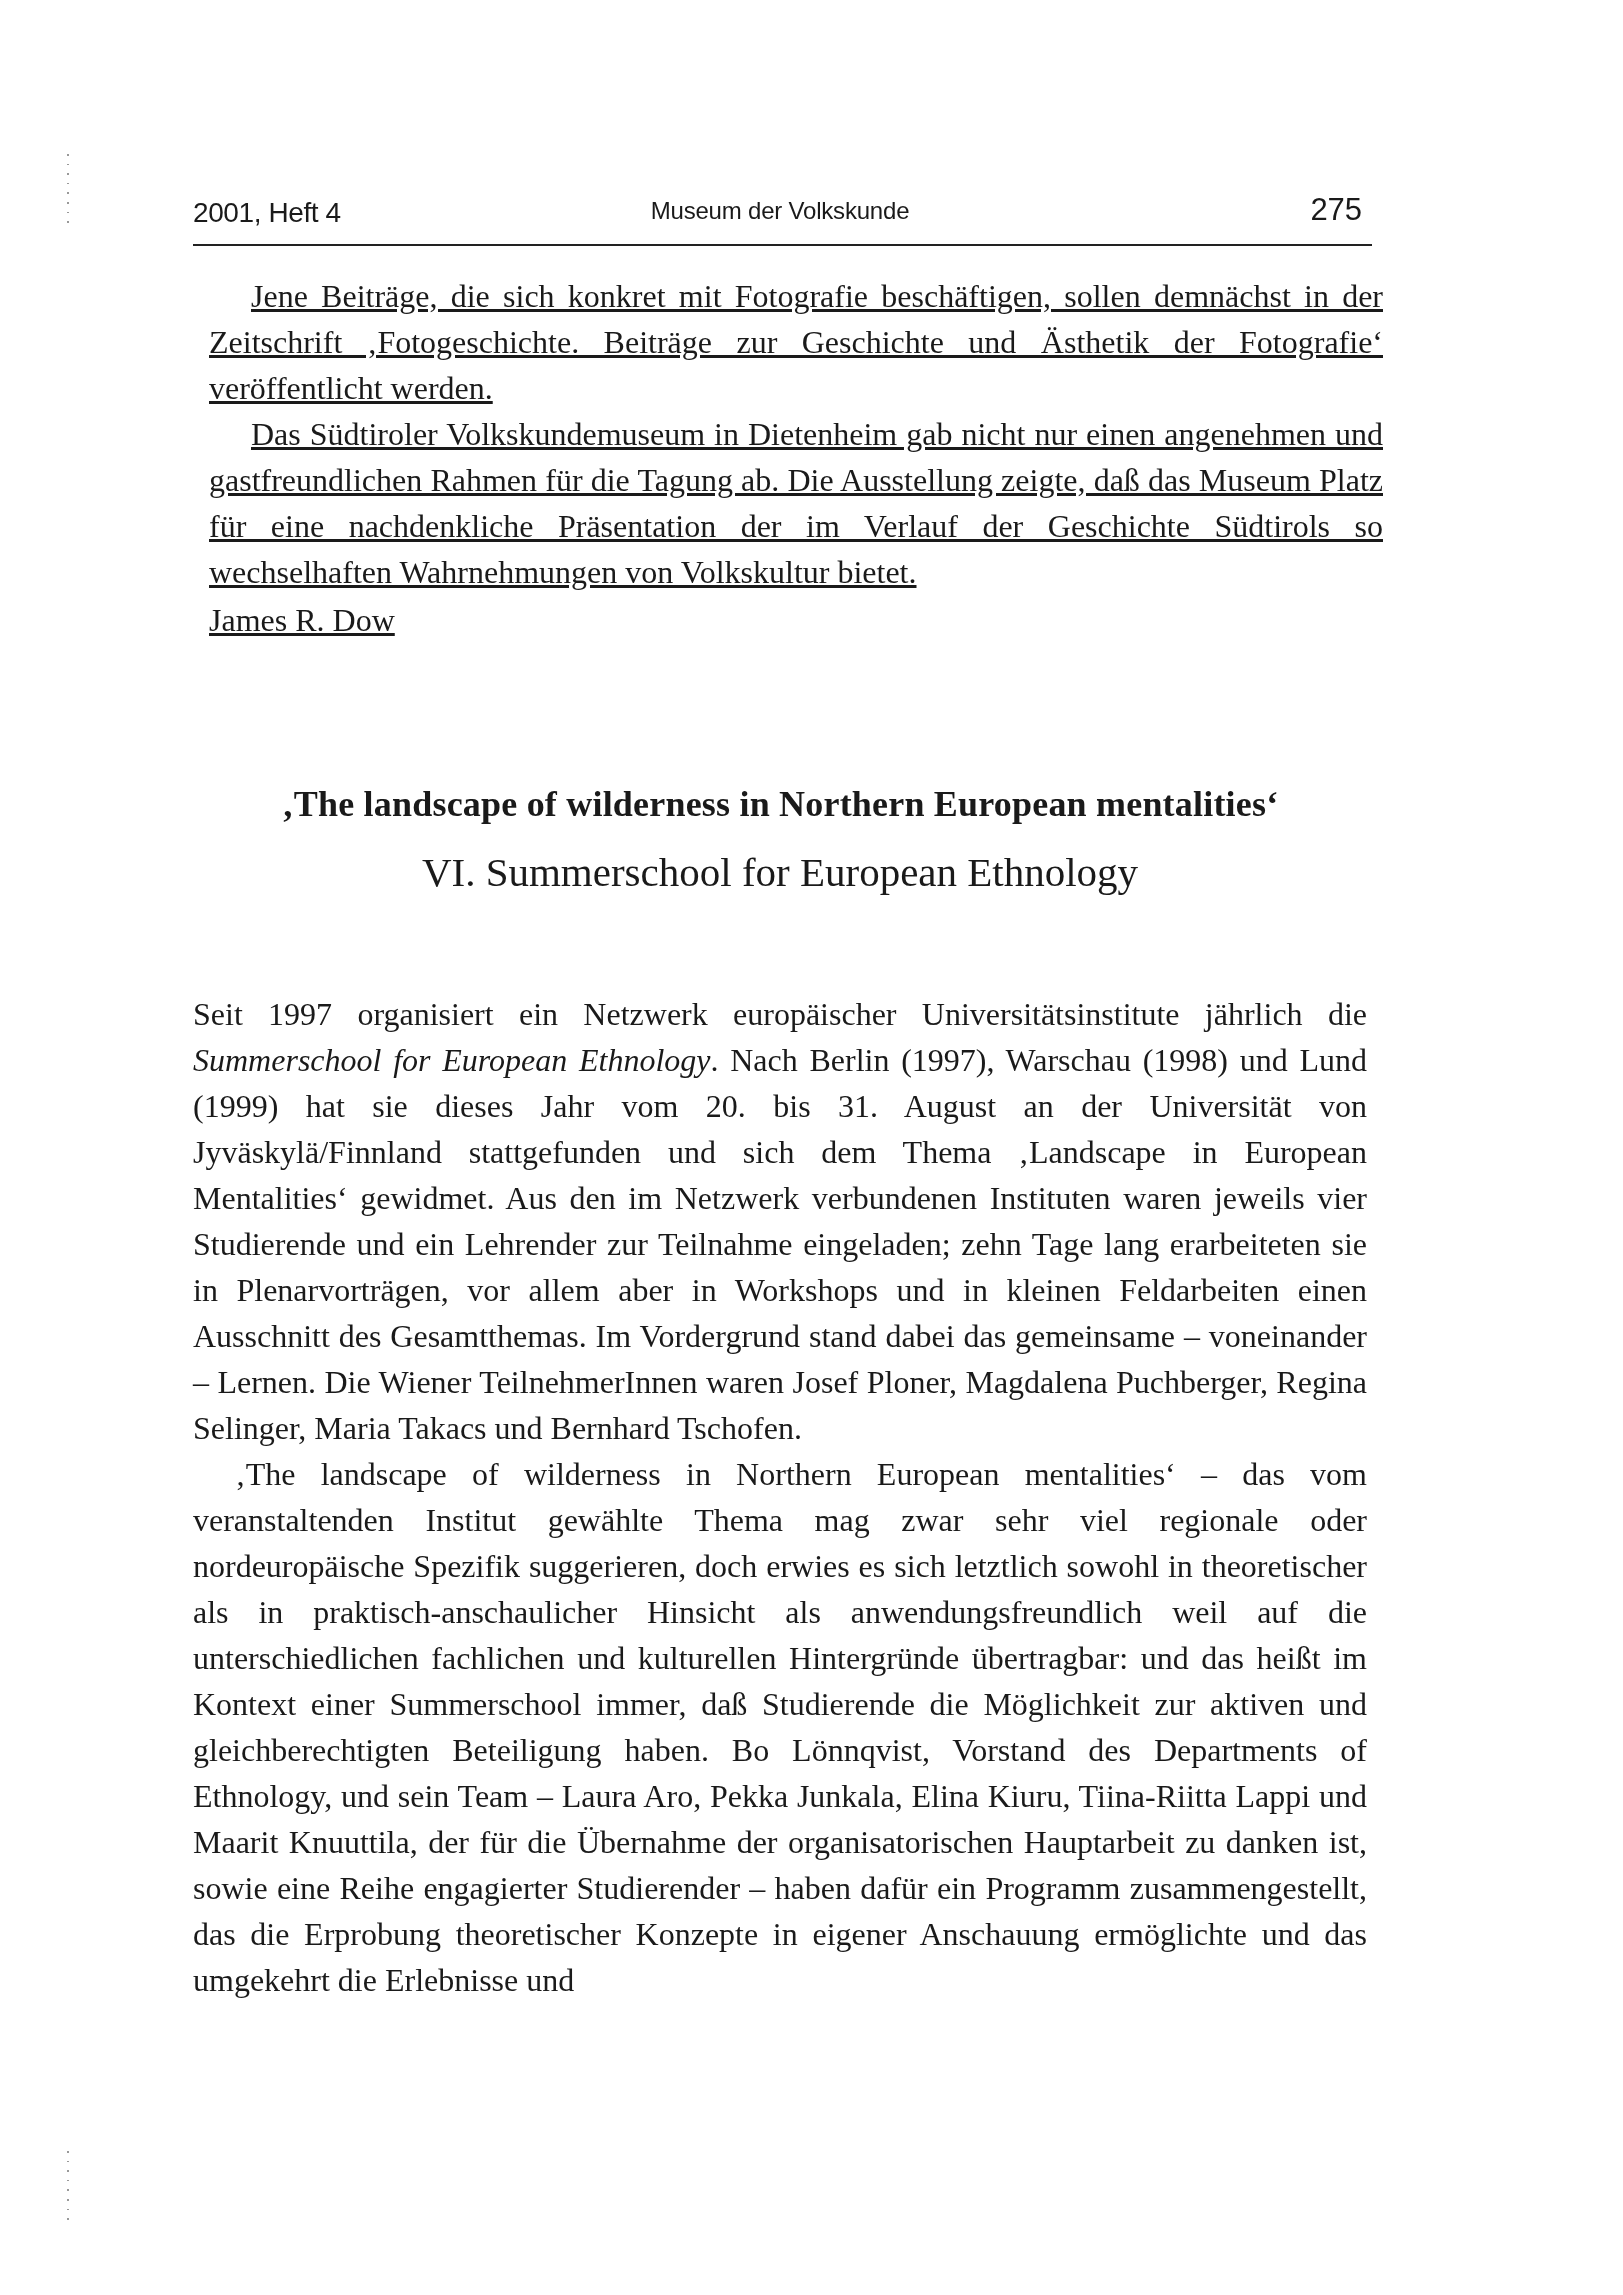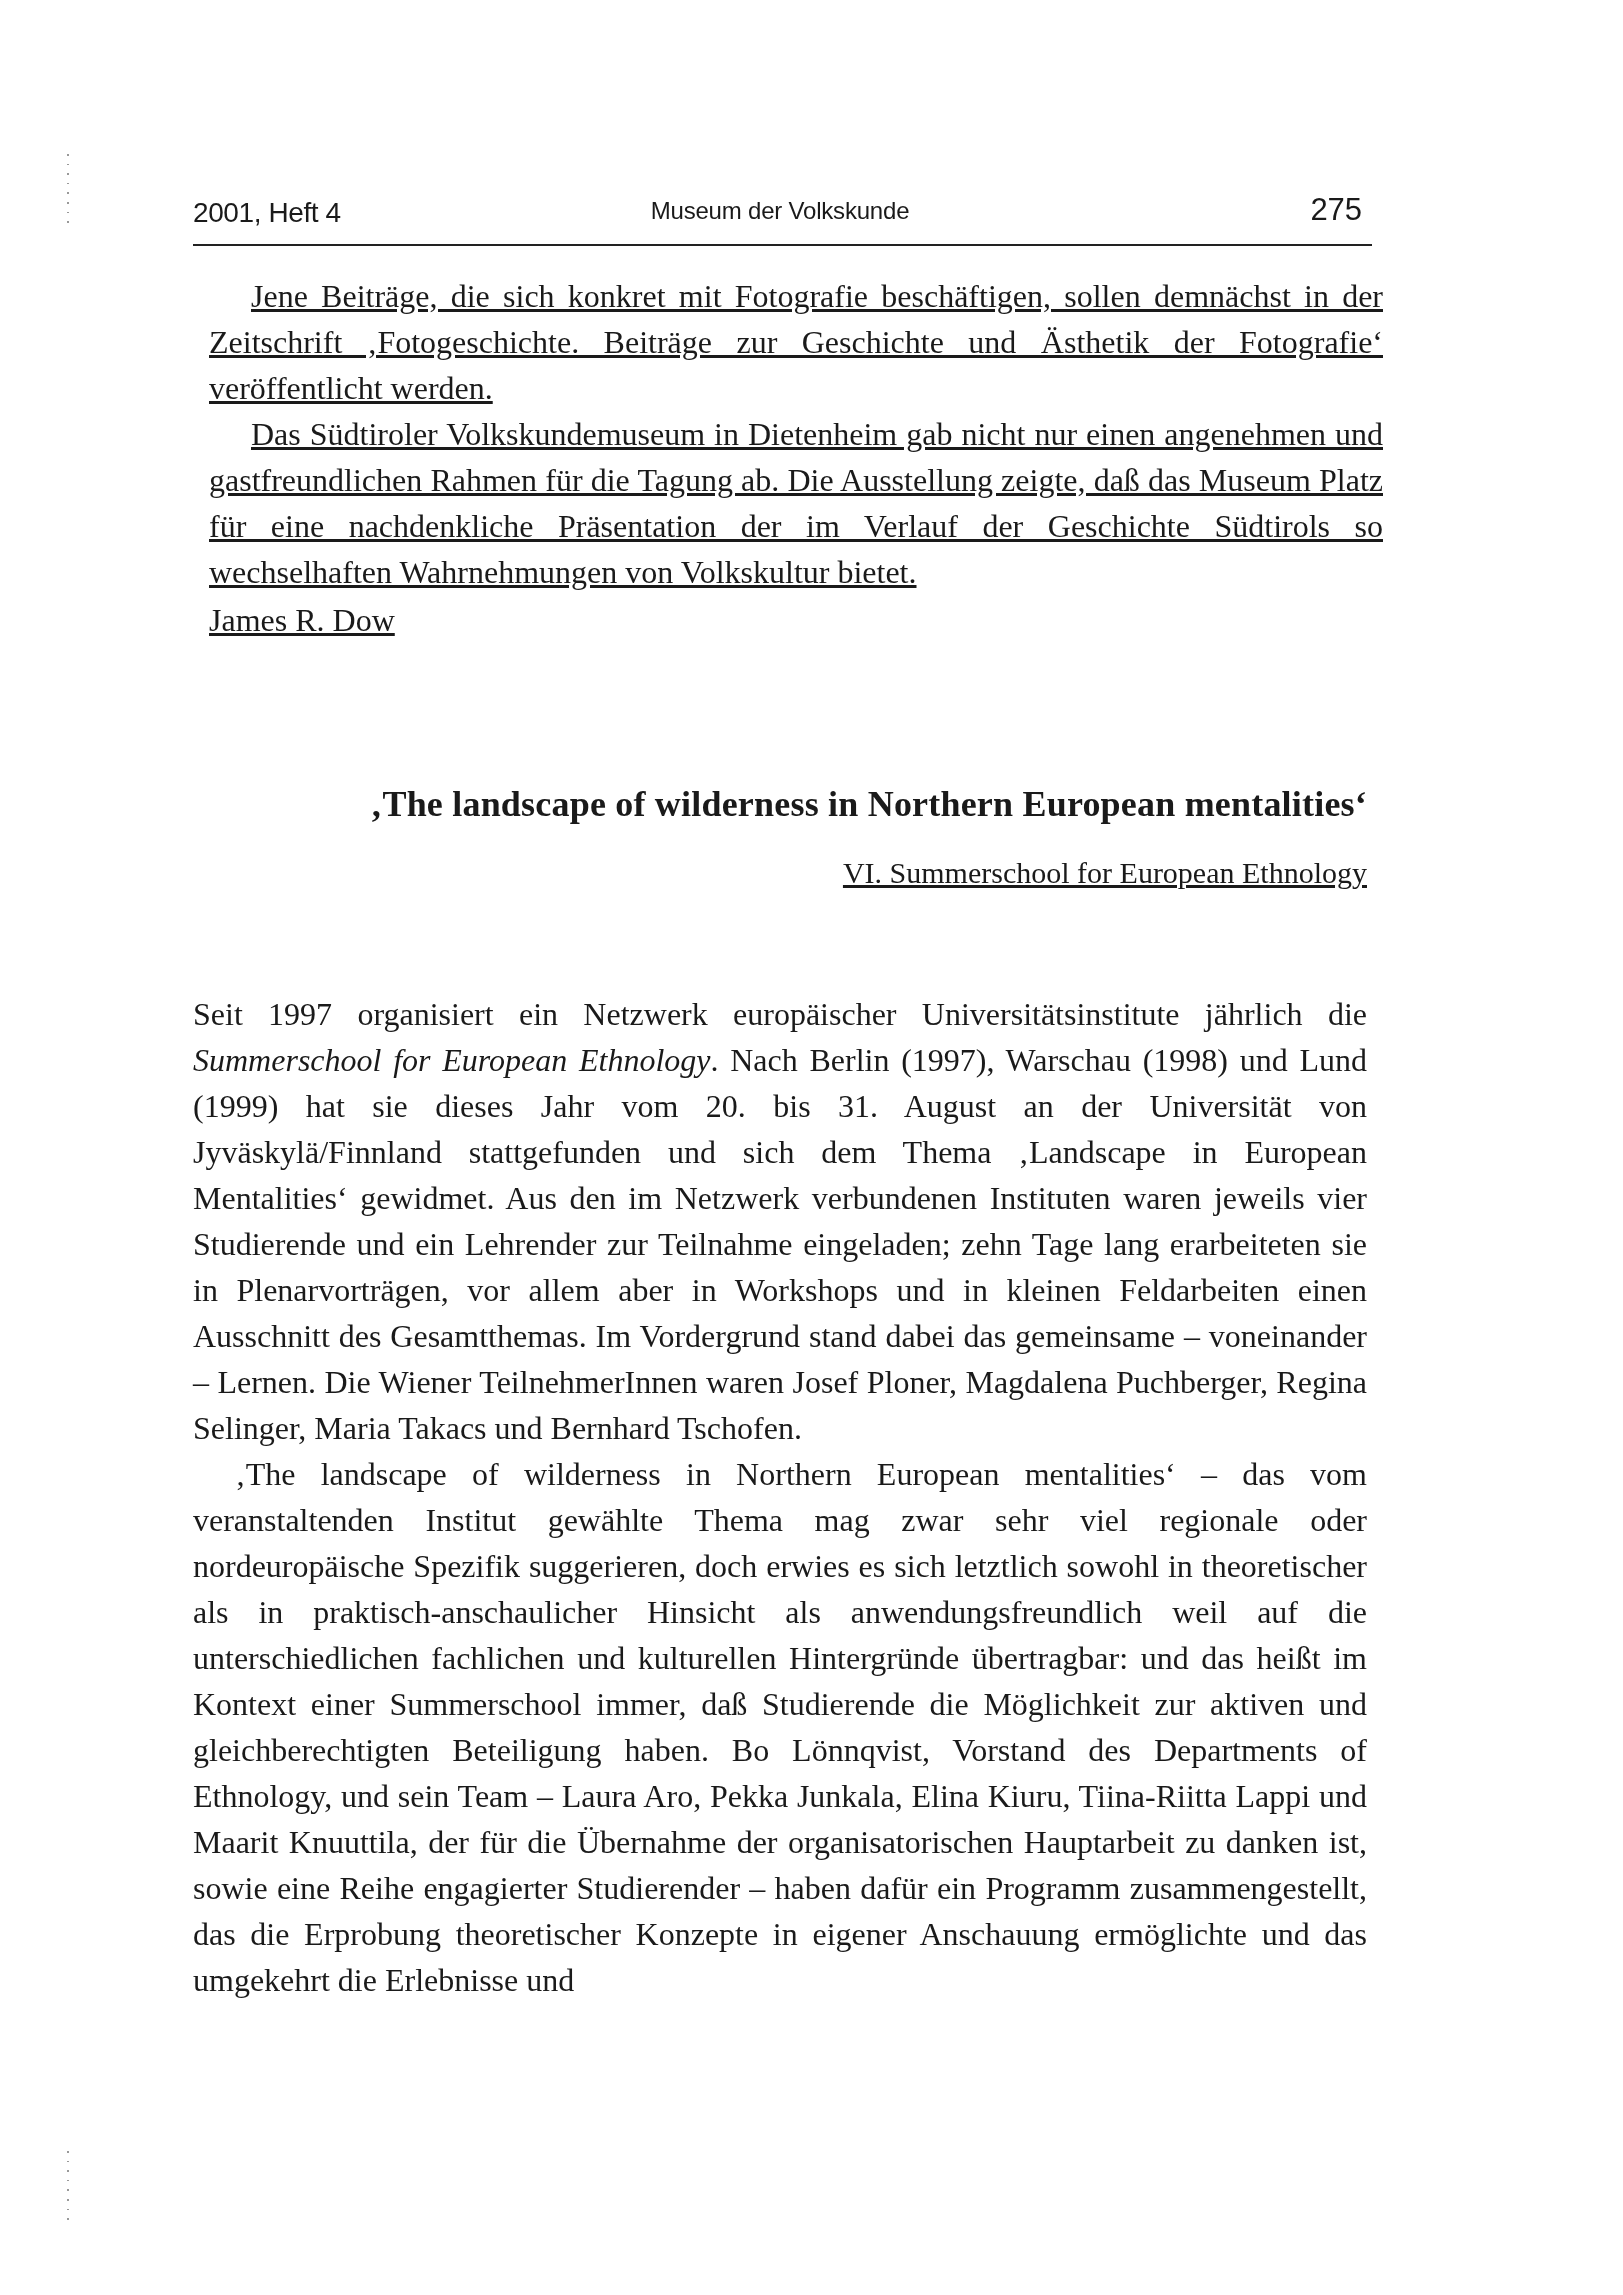"‚The landscape of wilderness in Northern European mentalities‘" .article-title { text-align: right -> center }
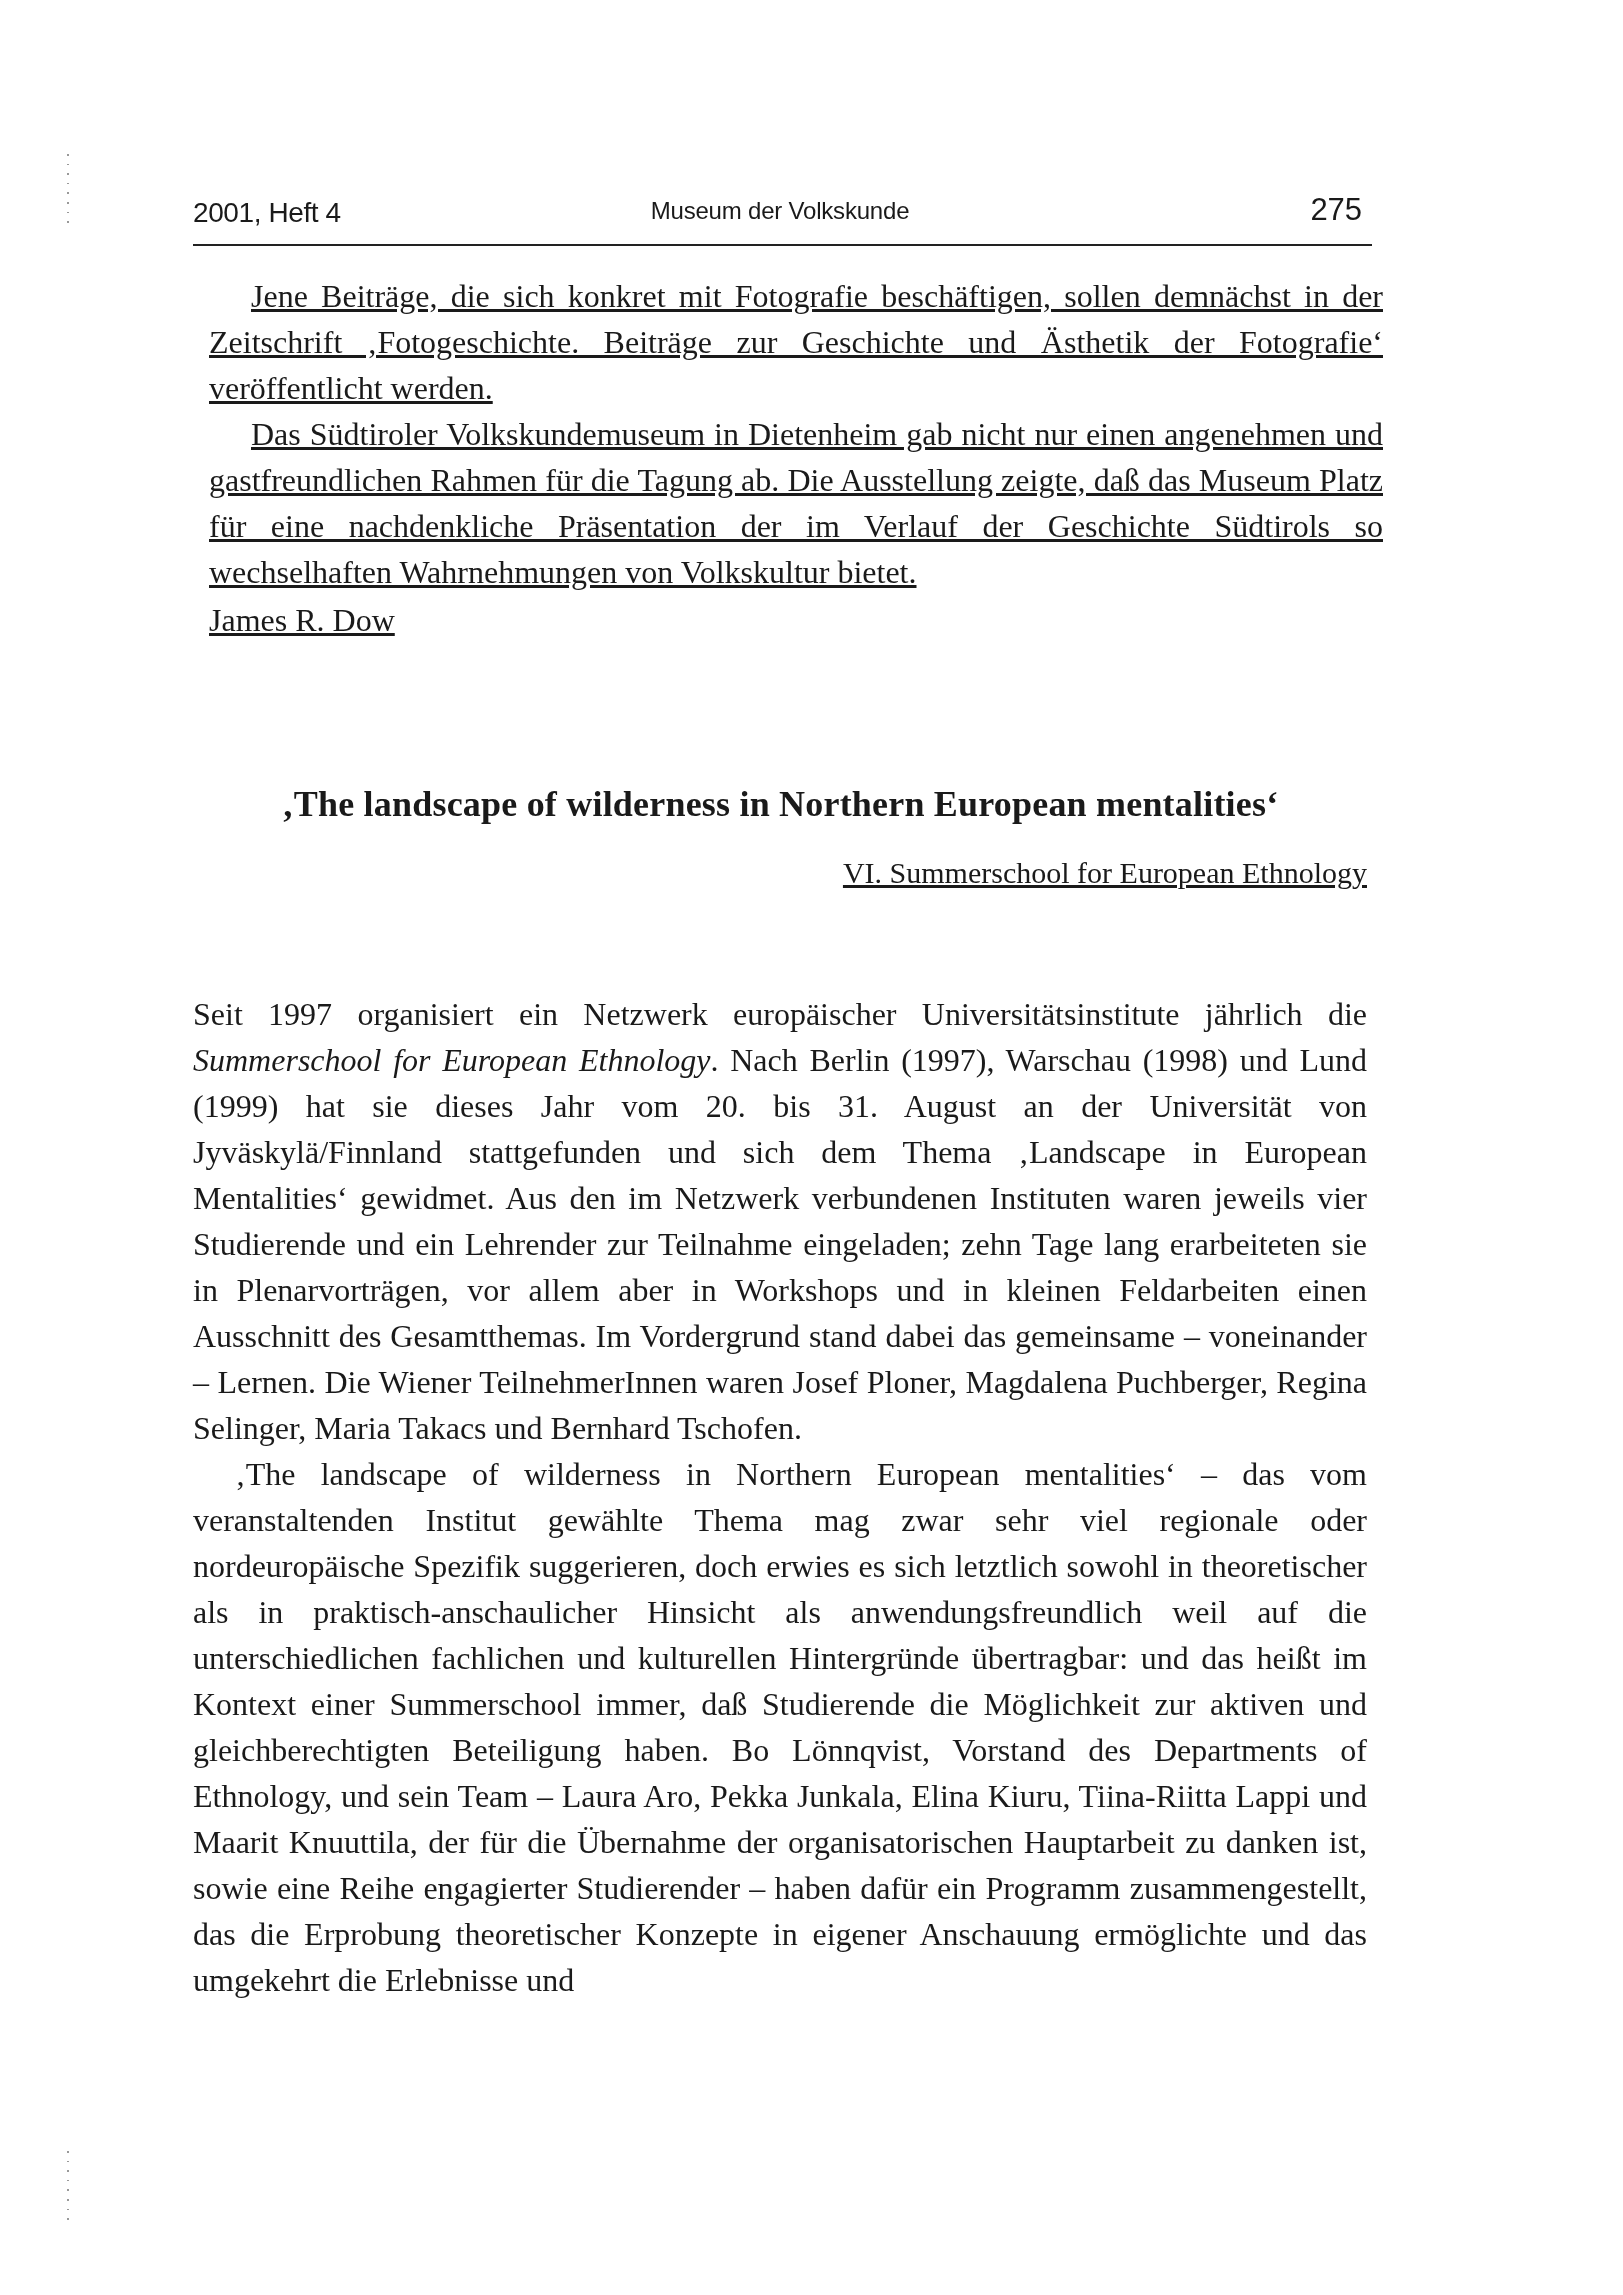"VI. Summerschool for European Ethnology" .subtitle { font-size: 30px -> 41px; text-align: right -> center; text-decoration: underline -> none }
